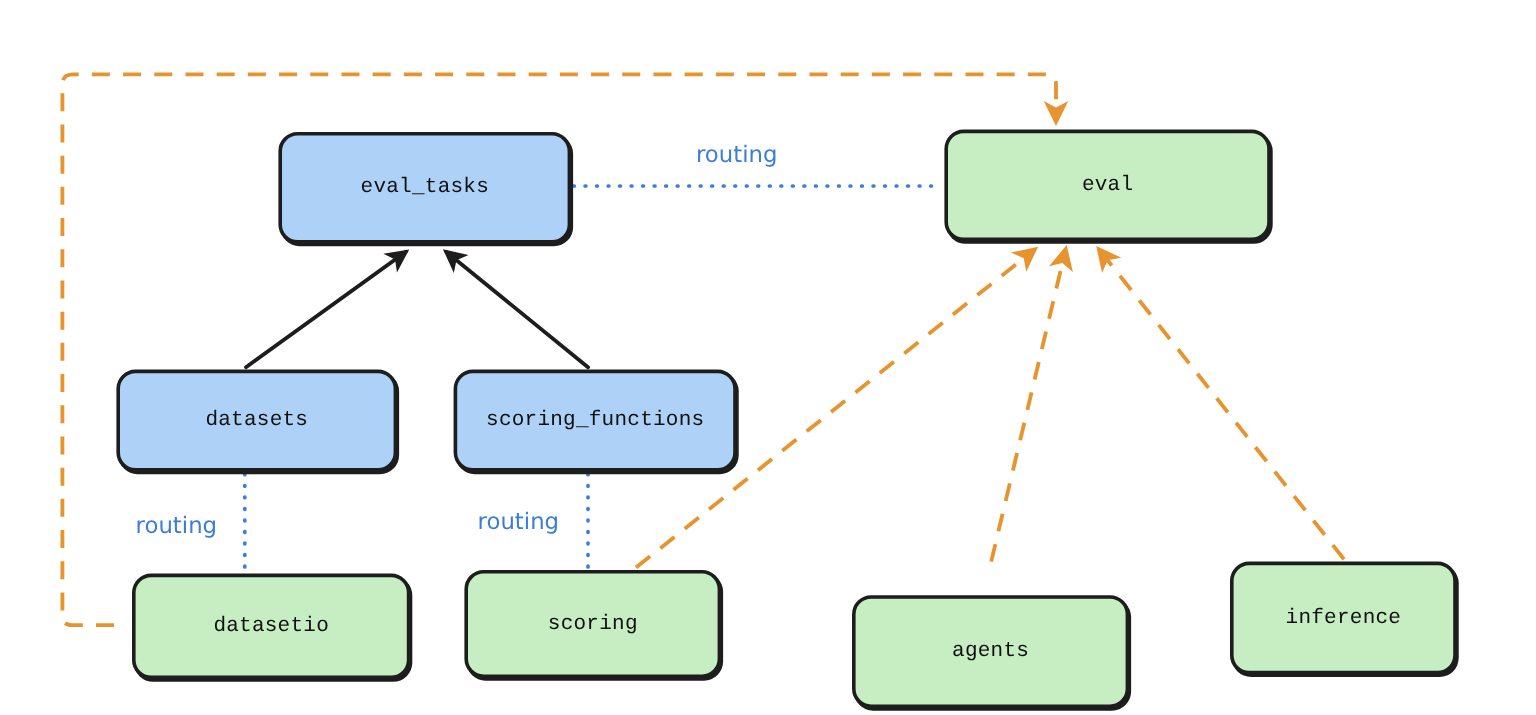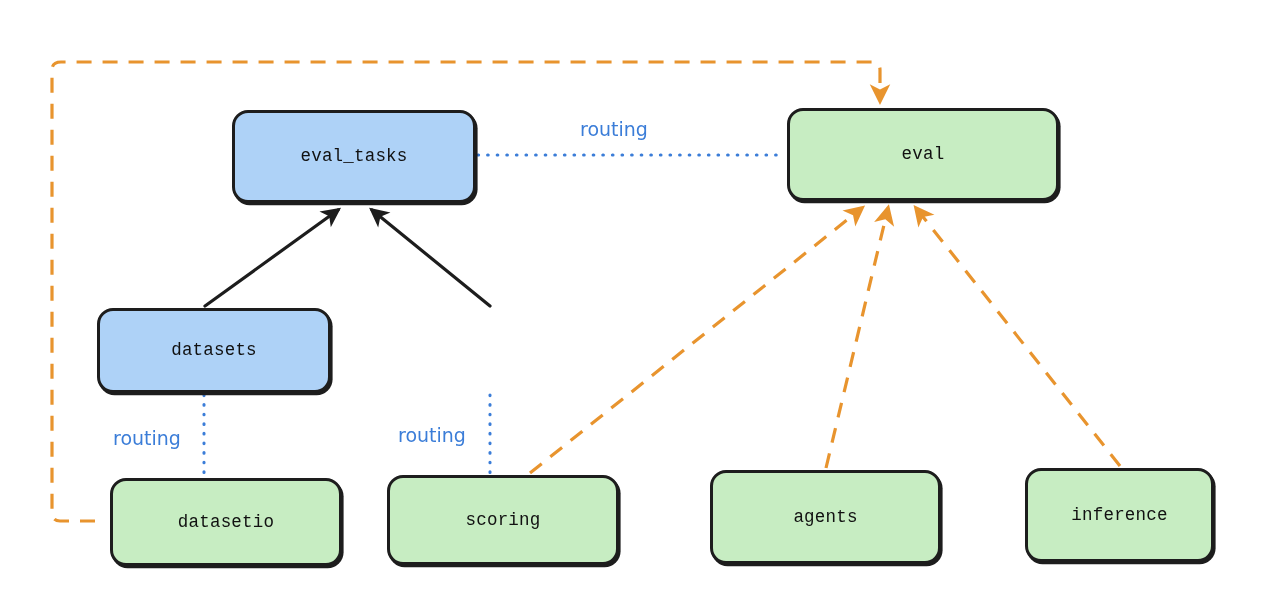"scoring_functions" div.node { html: none -> <div> <span>scoring_functions</span> </div> }
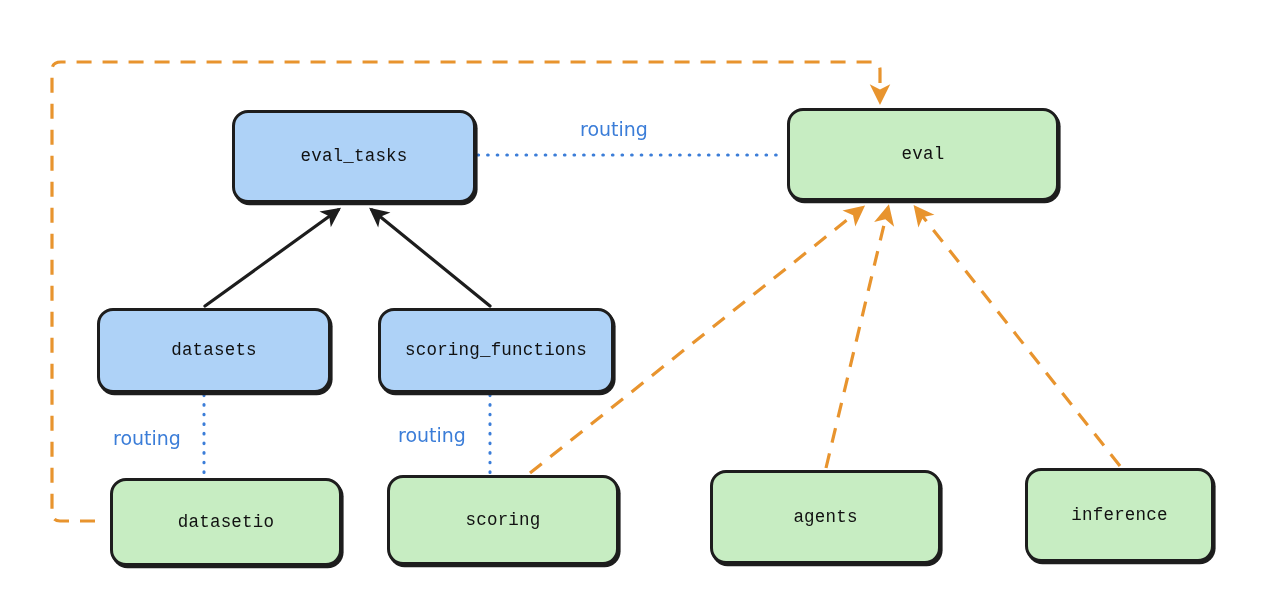"scoring" div.node { width: 232px -> 214px }
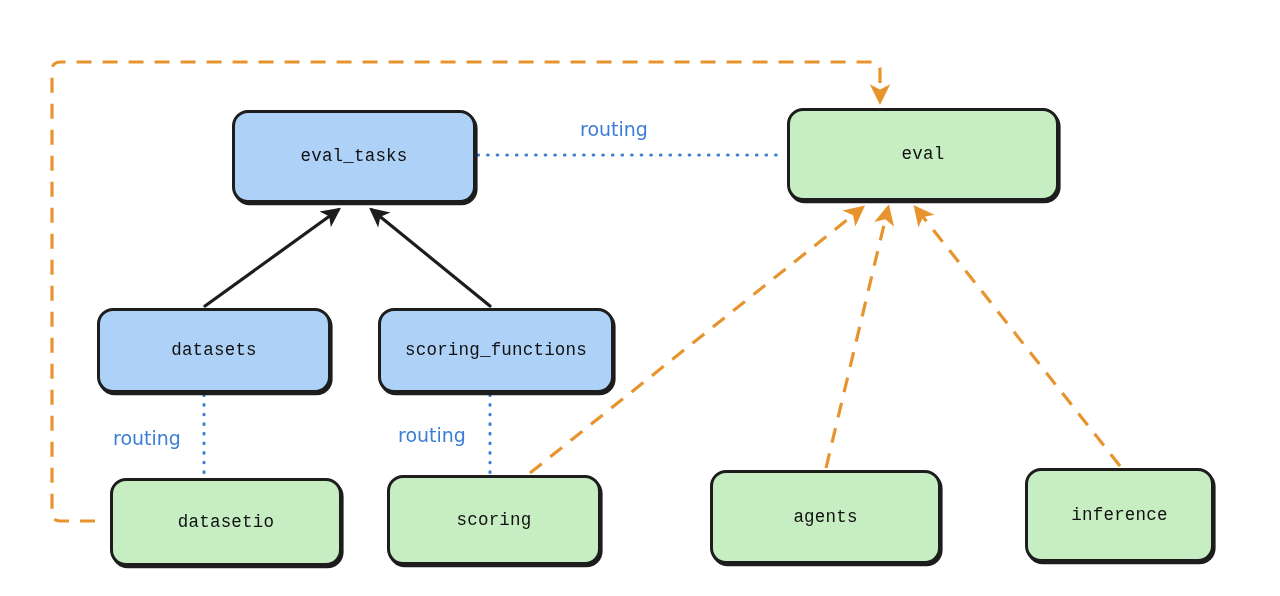"agents" div.node { top: 470px -> 496px }
